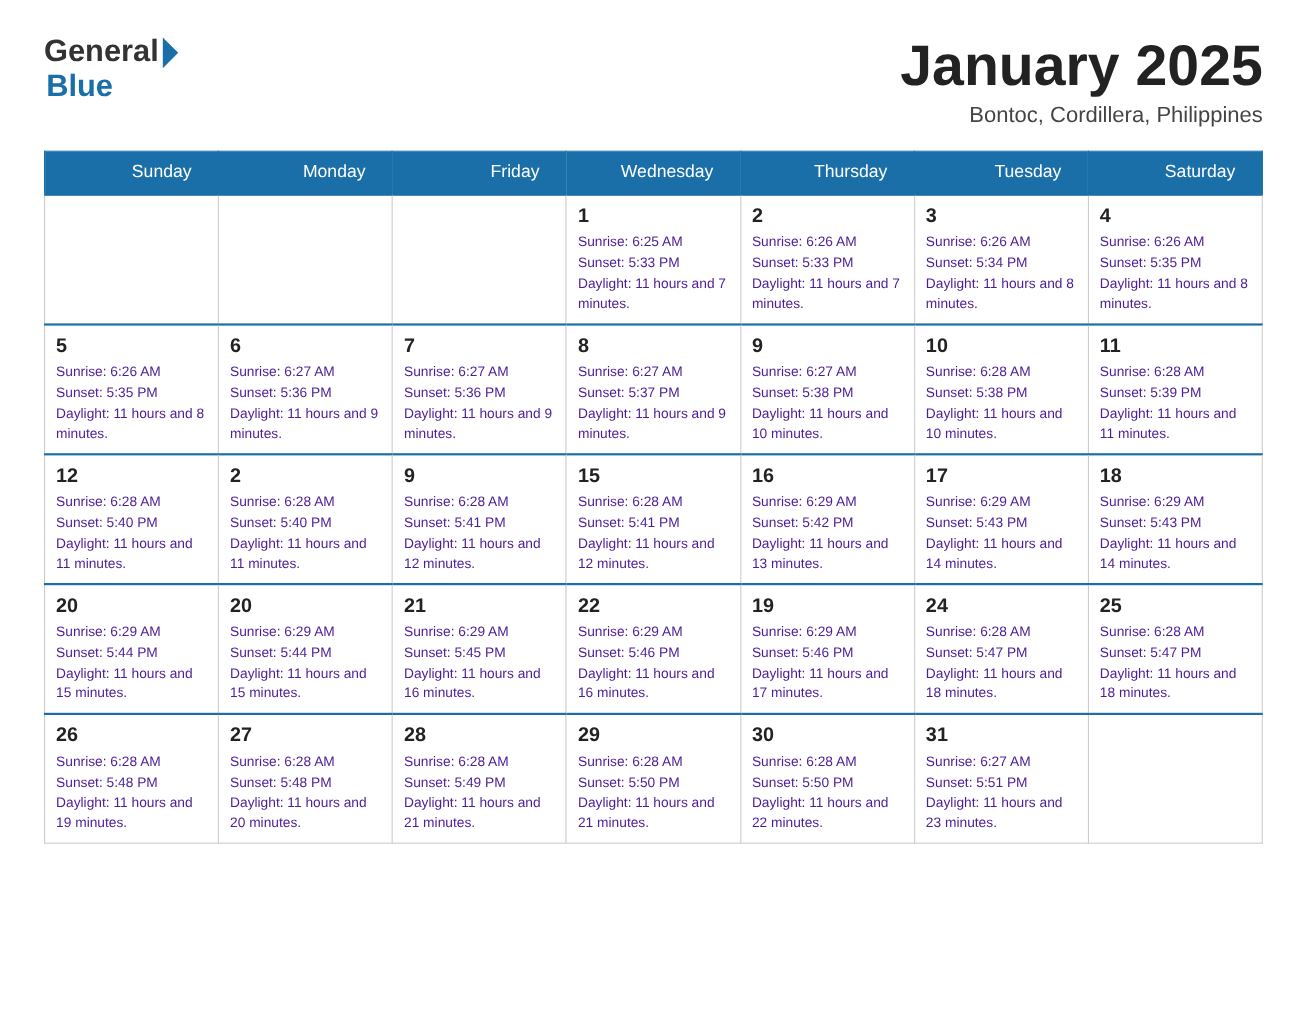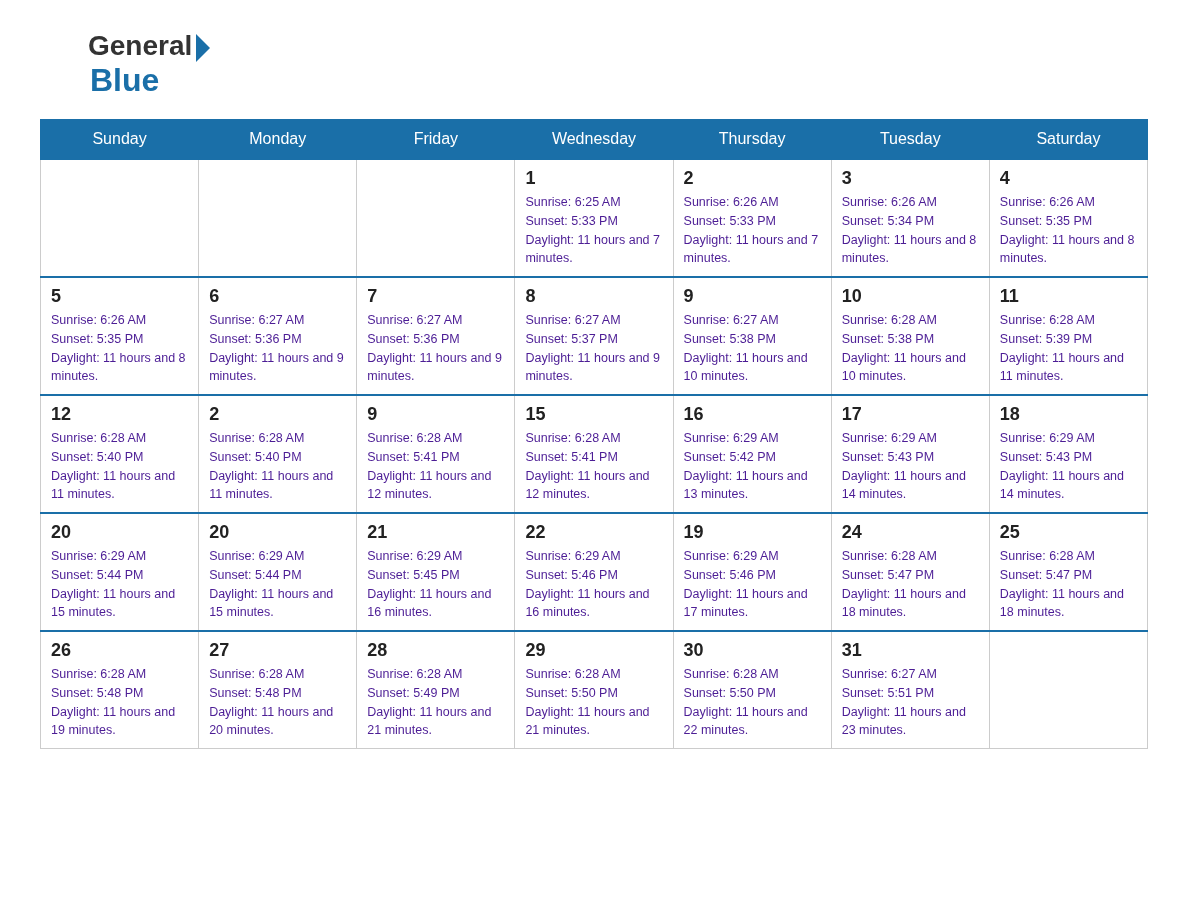"General" .logo { margin-left: 48px -> none }
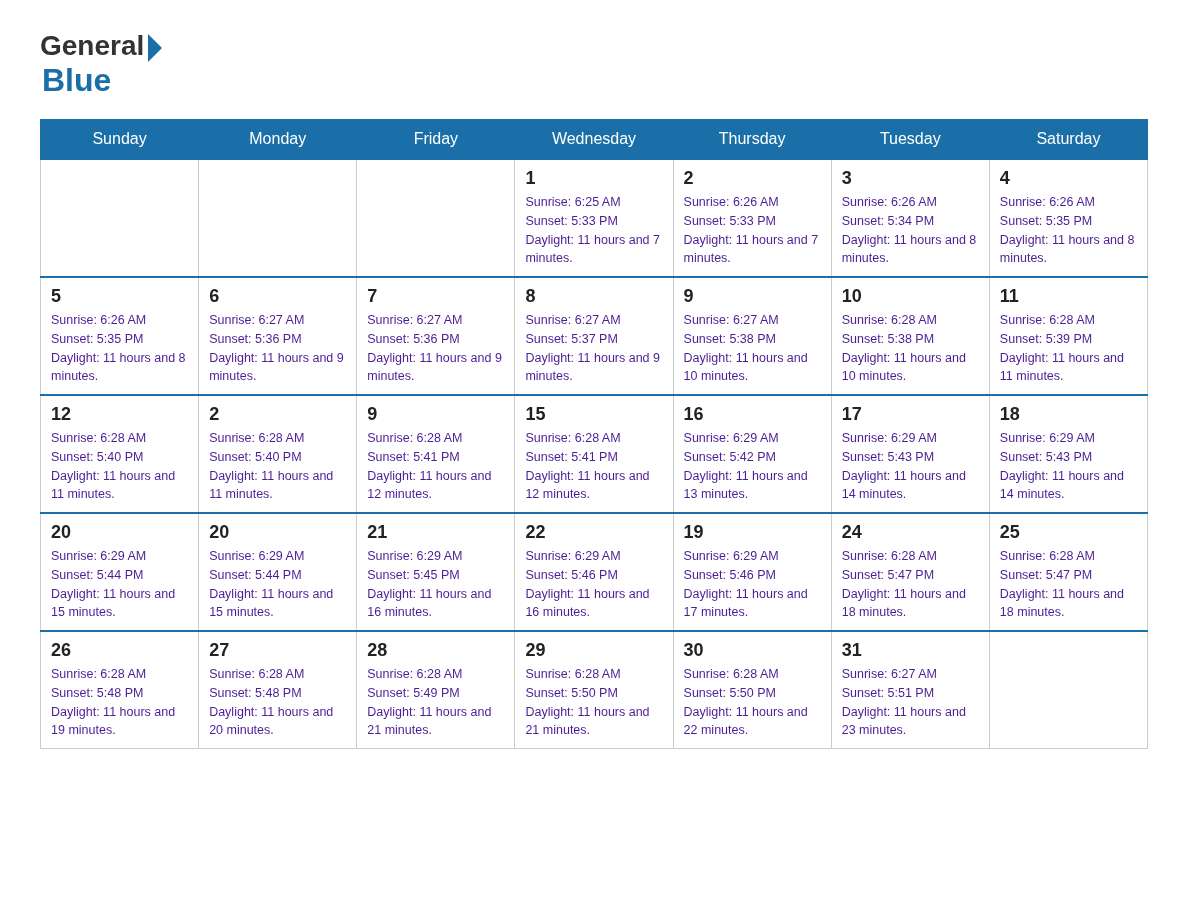"Blue" .logo-blue { font-size: 32px -> 28px }
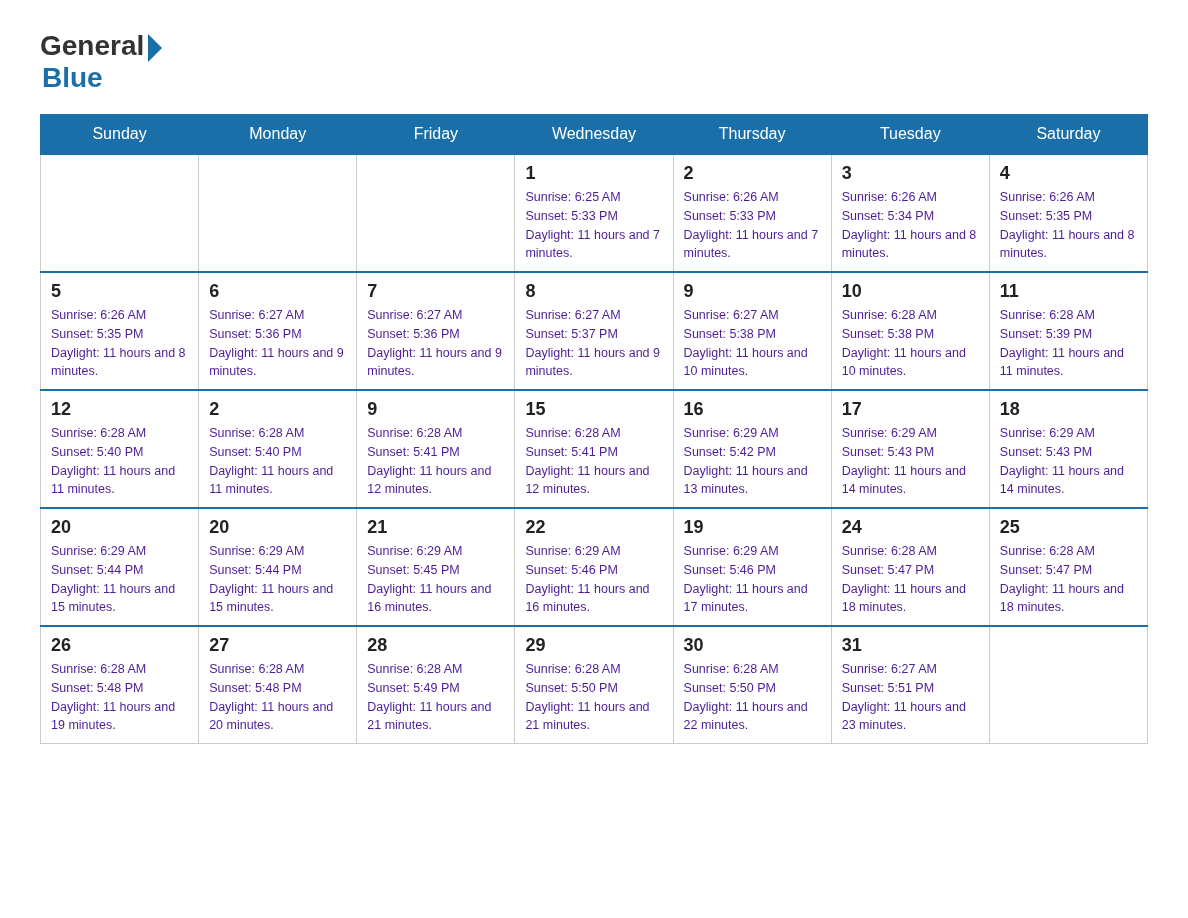"January 2025" div.title-section { html: none -> <div> <div>January 2025</div> <div>Bontoc, Cordillera, Philippines</div> </div> }
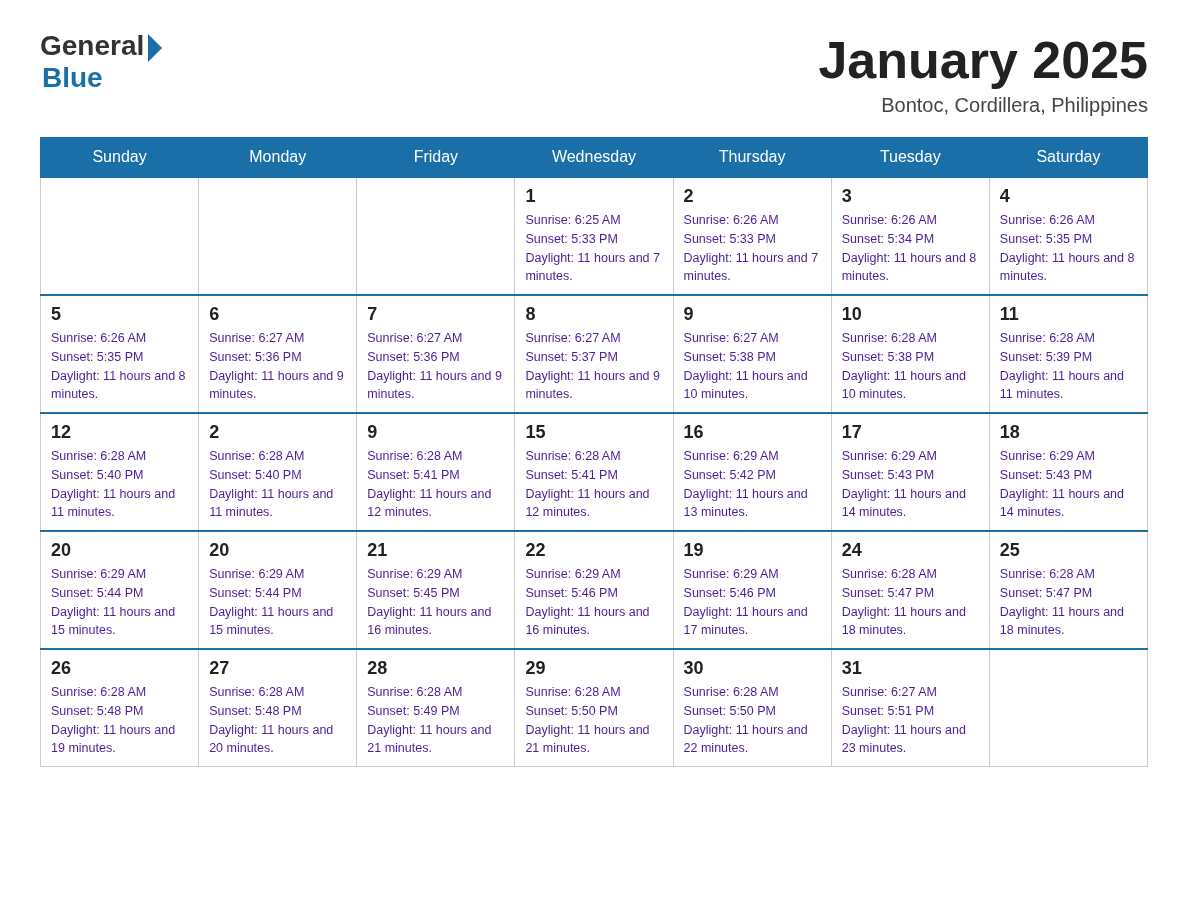"Sunday" .calendar th { text-align: center -> right }
